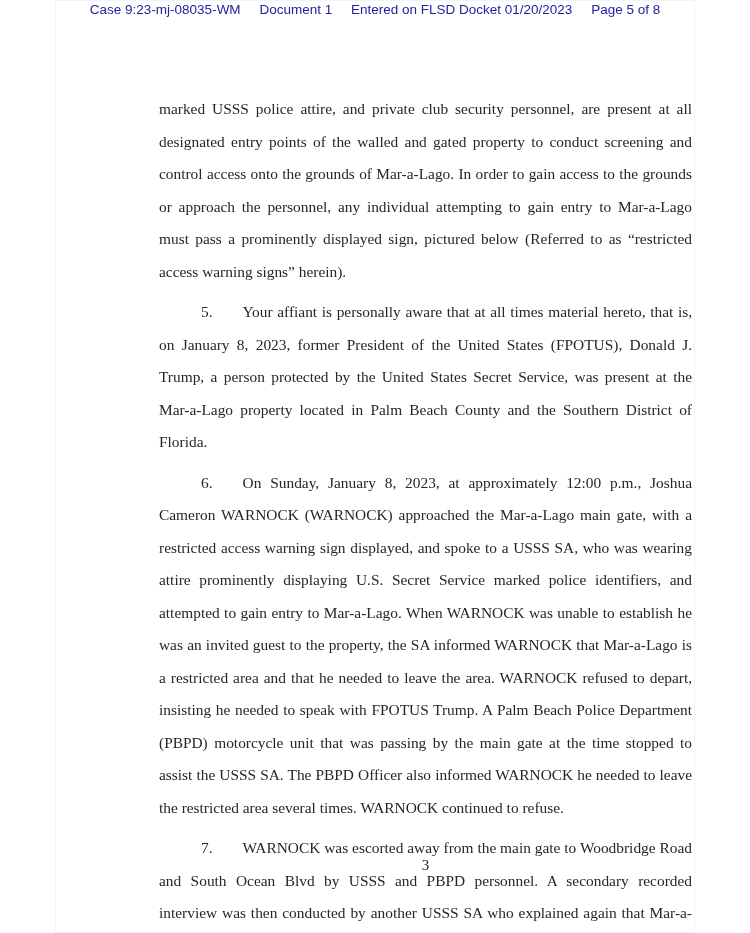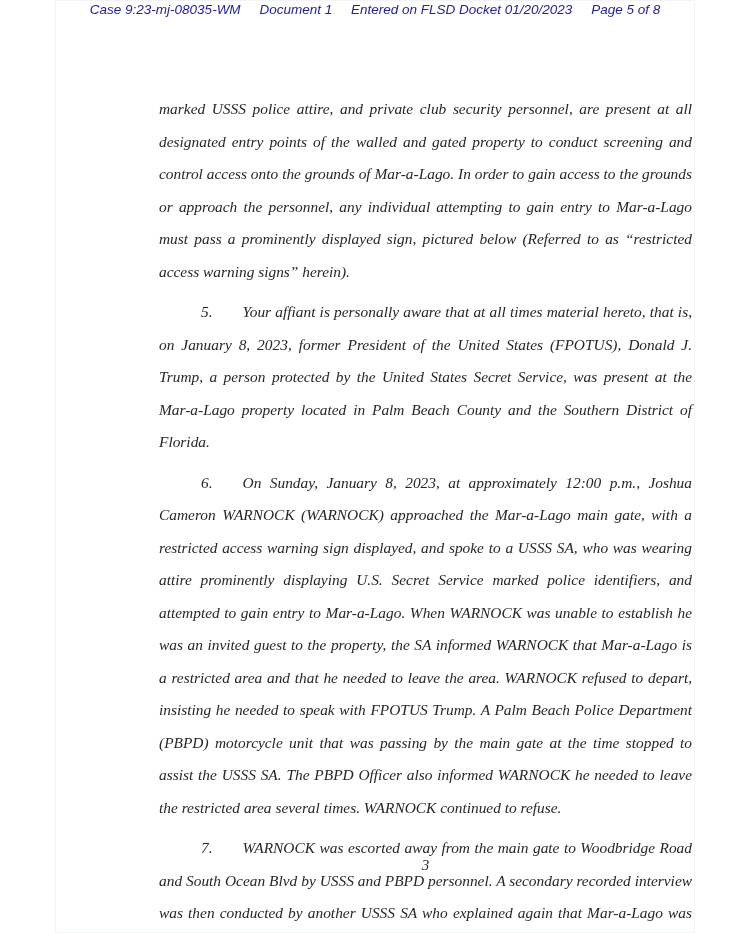"Case 9:23-mj-08035-WM Document 1 Entered" .page { font-style: italic -> none }
